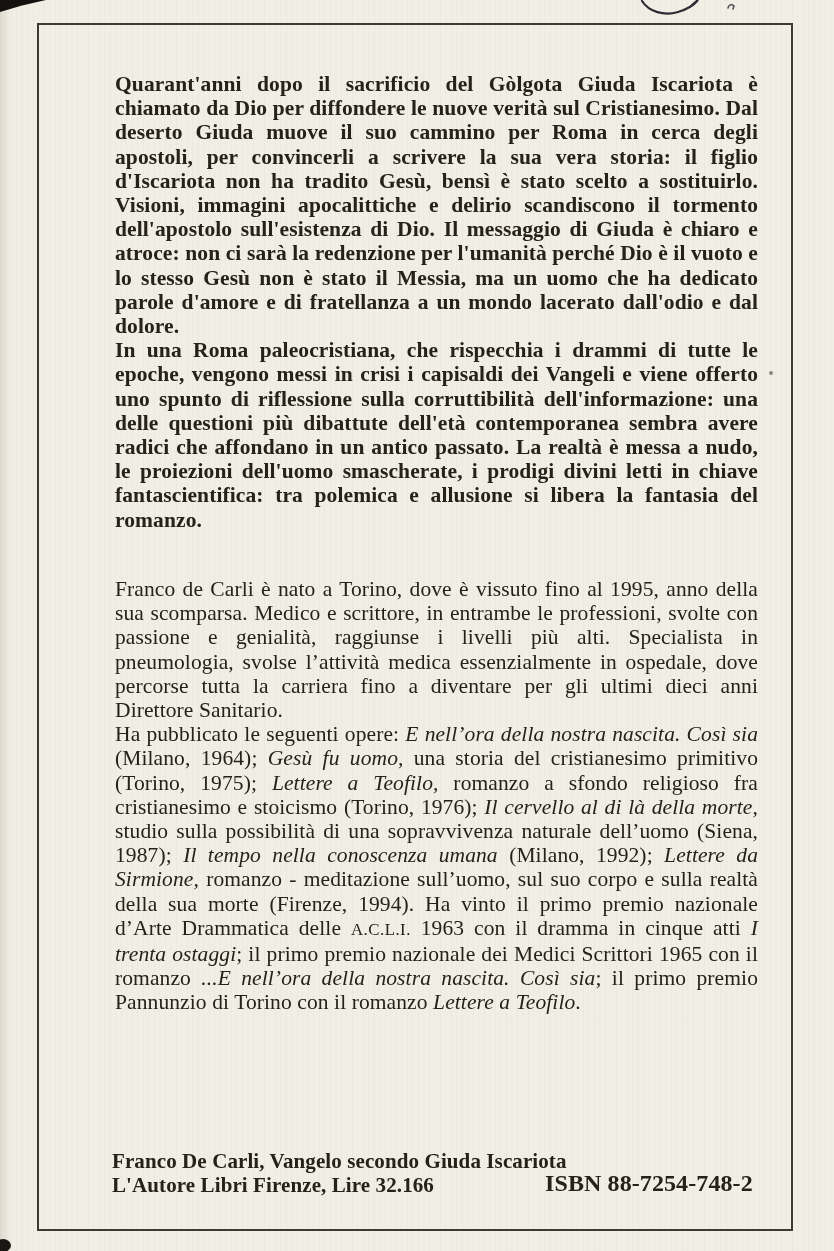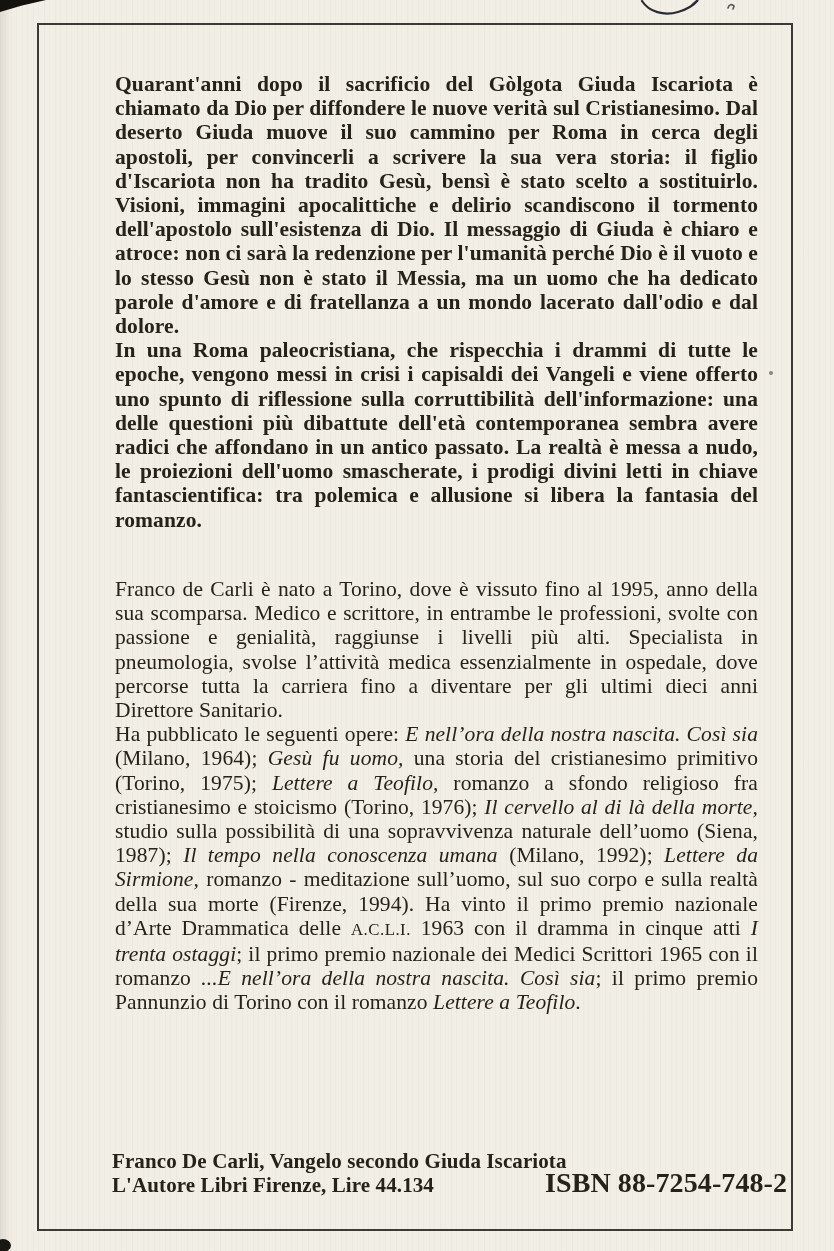"L'Autore Libri Firenze, Lire 44.134" div { text: 44.134 -> 32.166 }
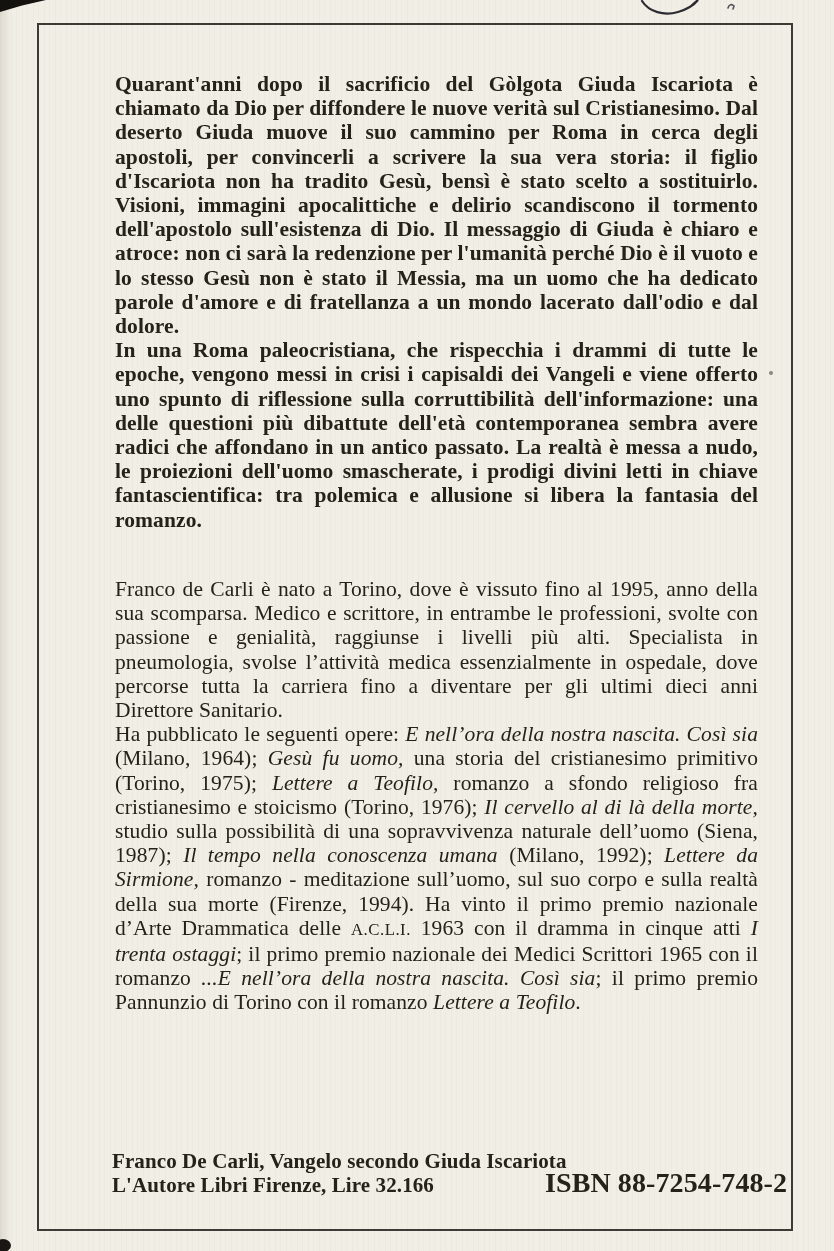"ISBN 88-7254-748-2" .imprint-isbn { font-size: 28px -> 24px }
